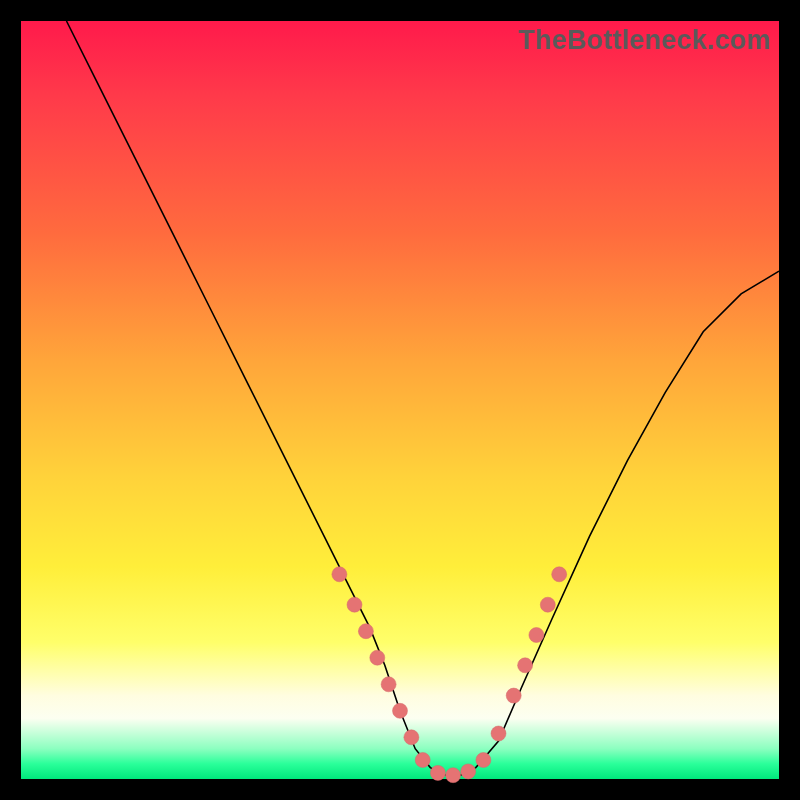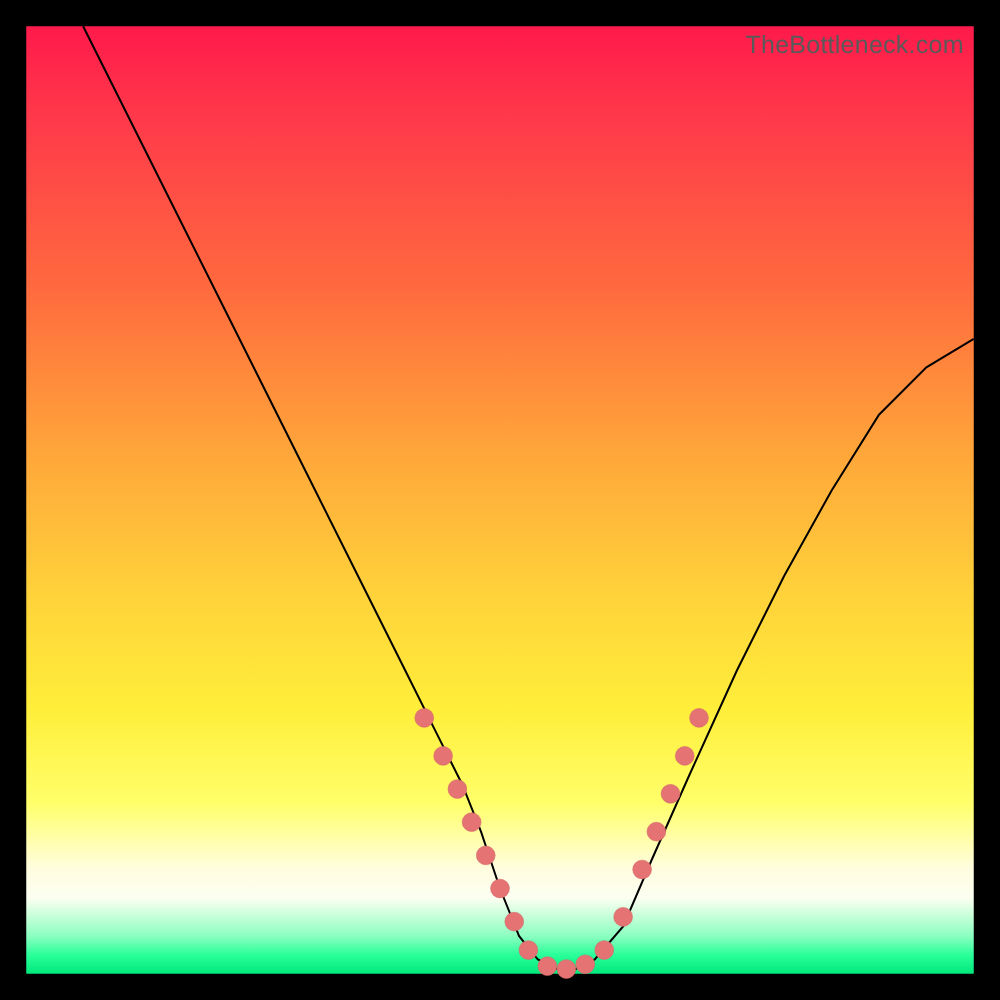"TheBottleneck.com" .watermark { font-size: 20px -> 27px; font-weight: 400 -> 700 }
